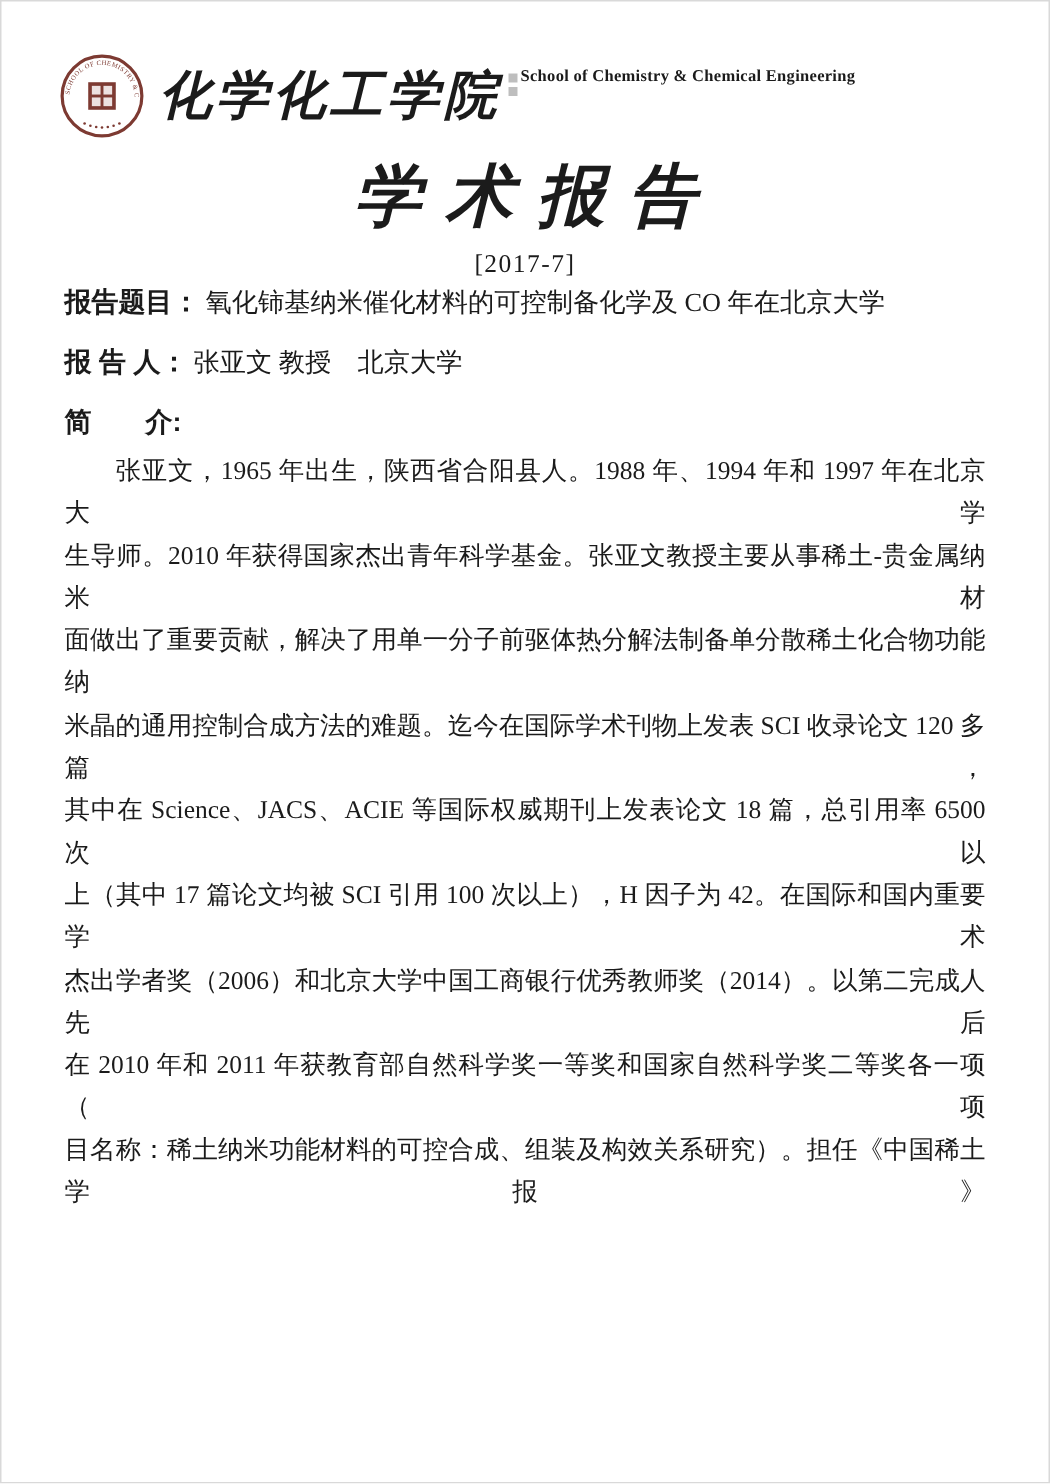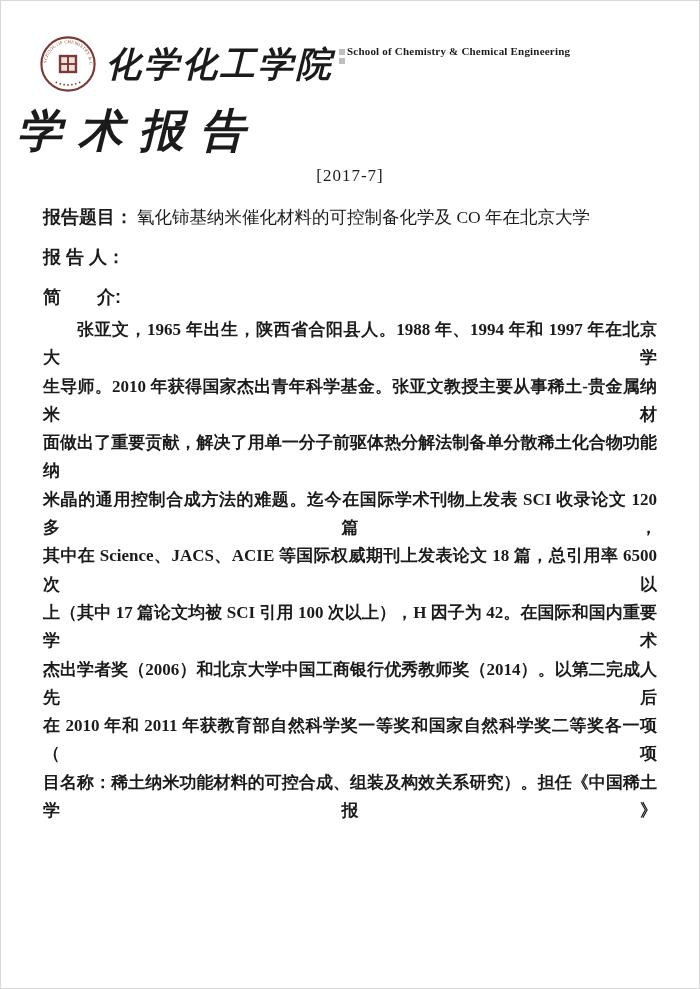"学术报告" .title { text-align: left -> center }
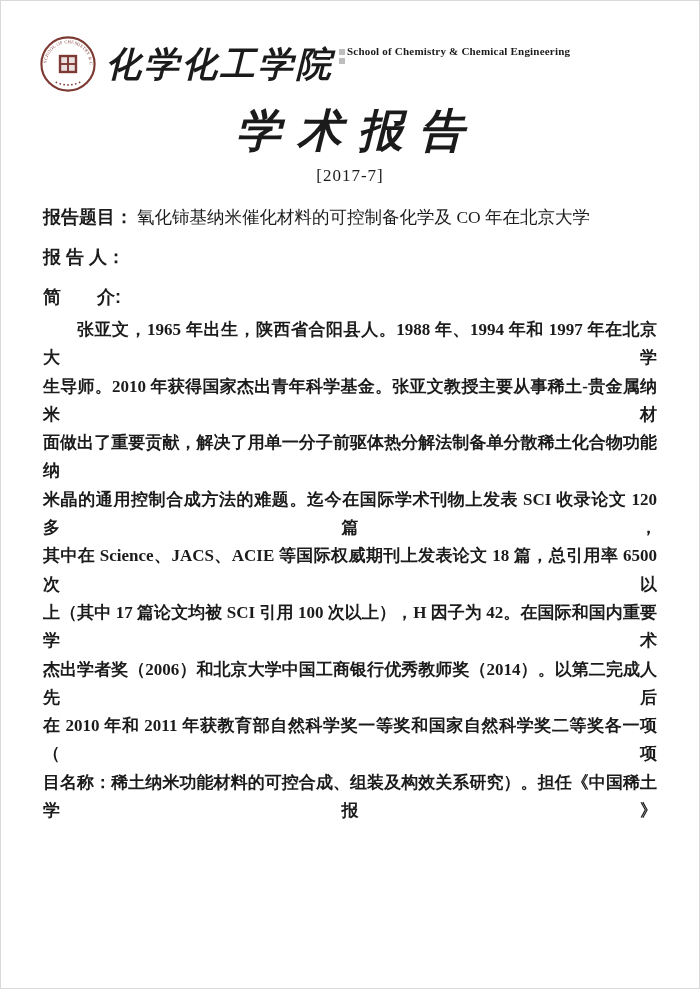"报告题目：" .fields { margin: 17px 42px 0 -> 1px 42px 0 }
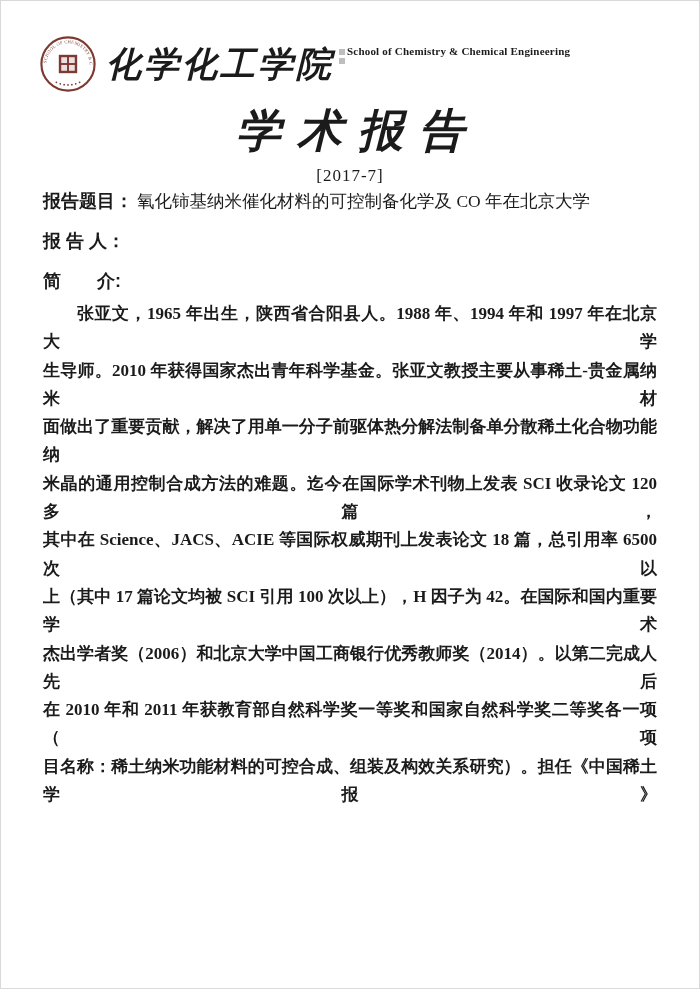"张亚文 教授 北京大学" span.value { html: none -> <span>张亚文 教授 北京大学</span> }
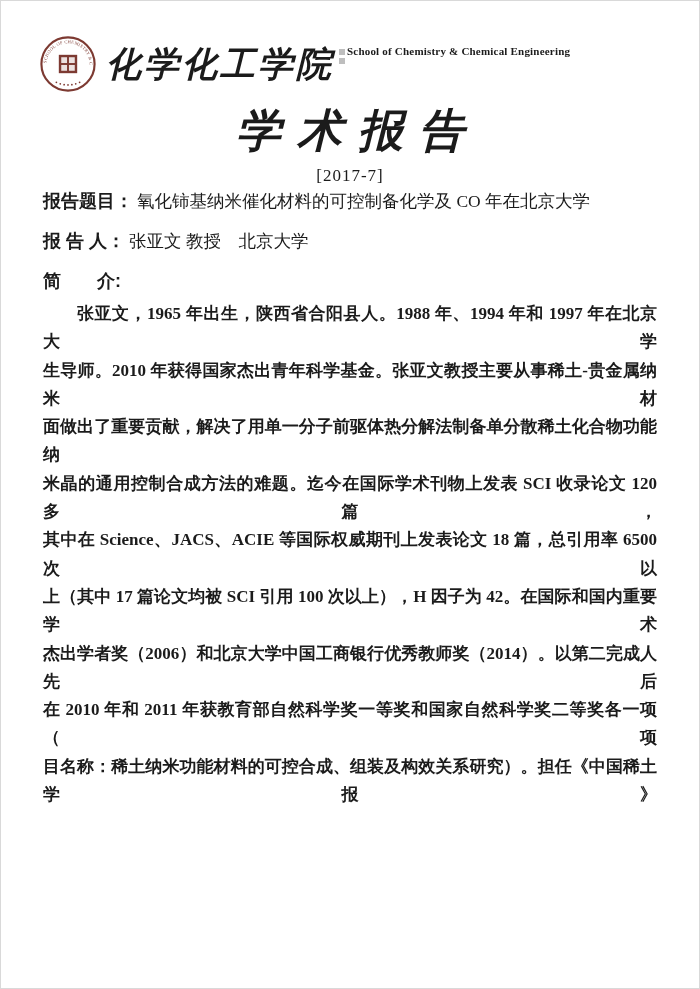"张亚文，1965 年出生，陕西省合阳县人。1988 年、1994 年和 1997" .para-line { font-weight: bold -> none }
